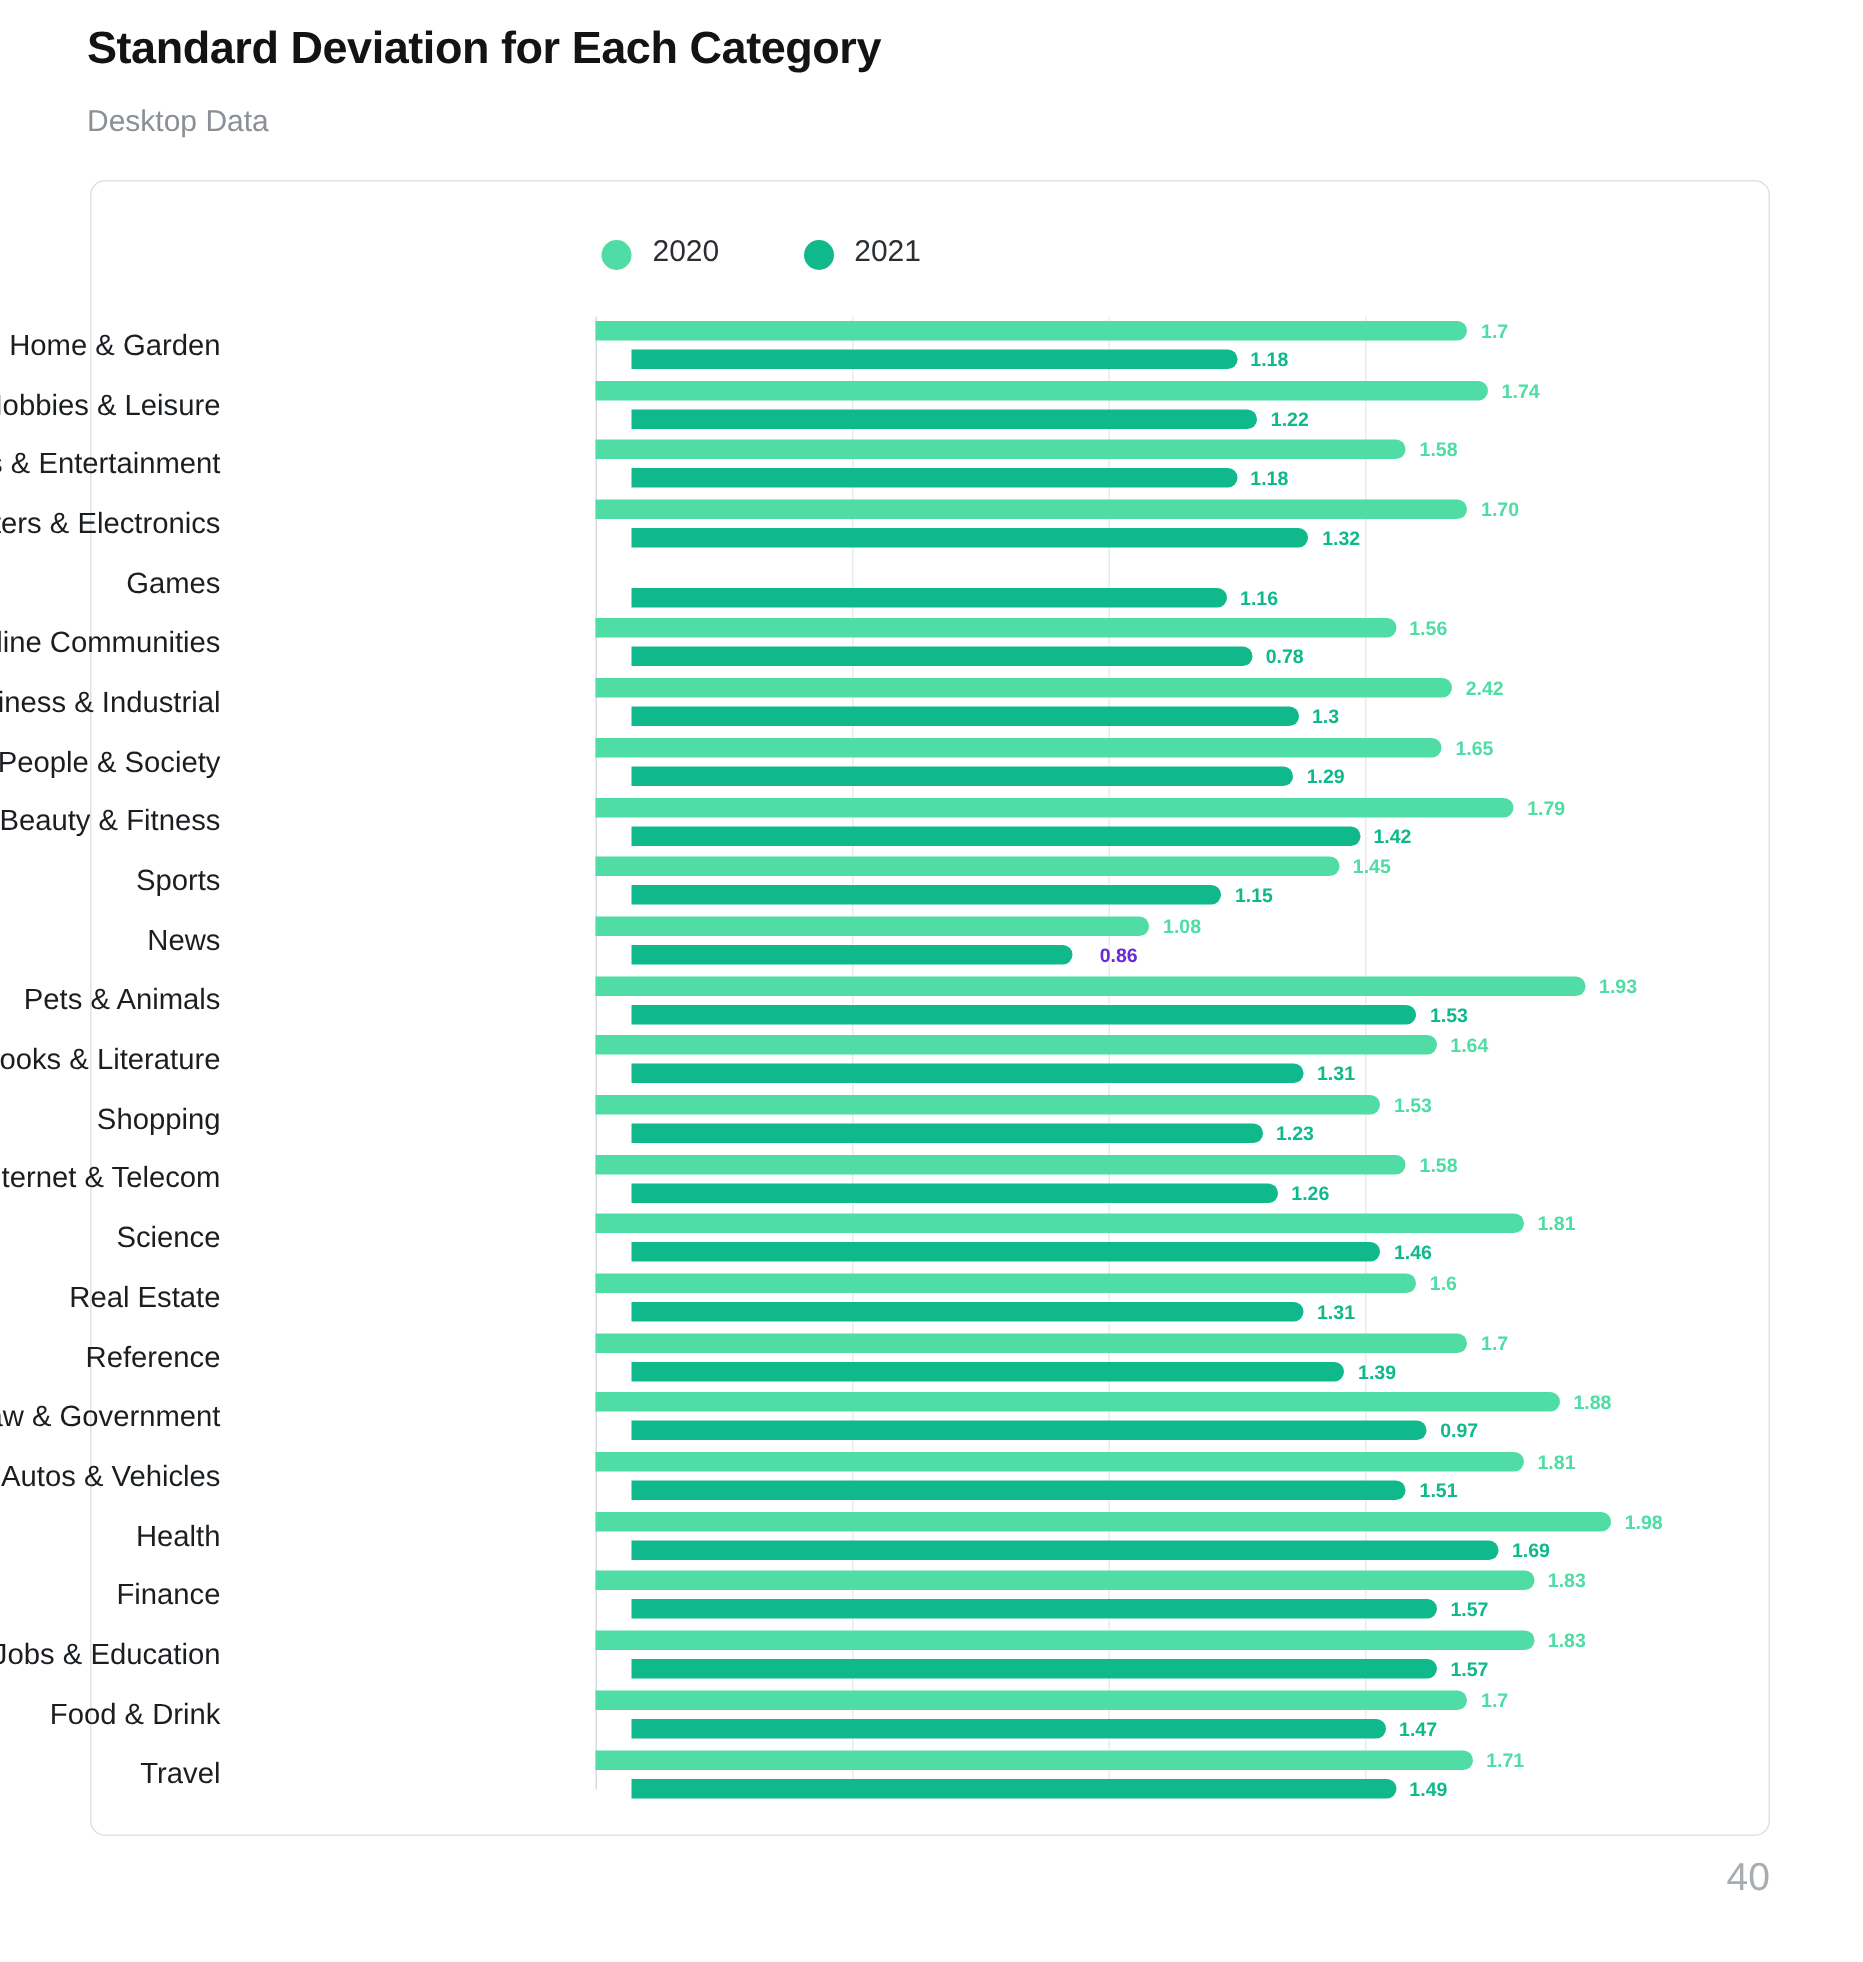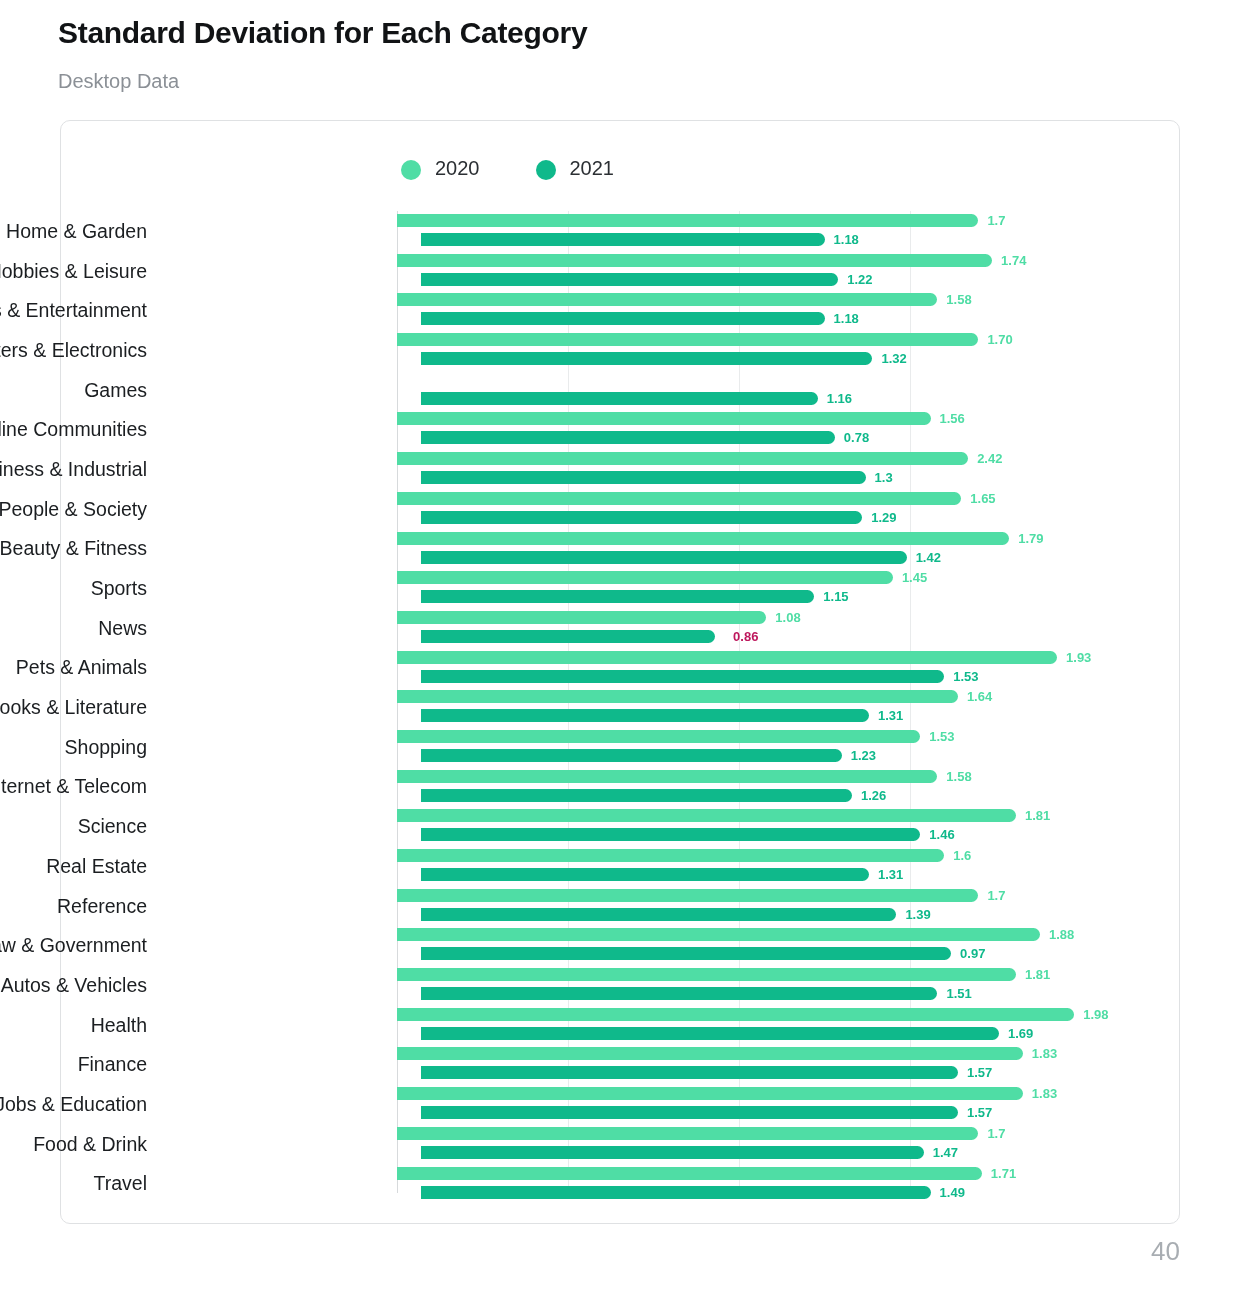"0.86" span.bar-value { color: #be185d -> #6d28d9 }
